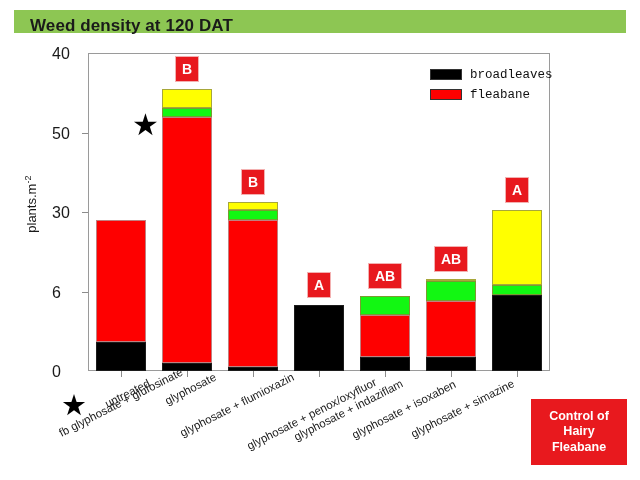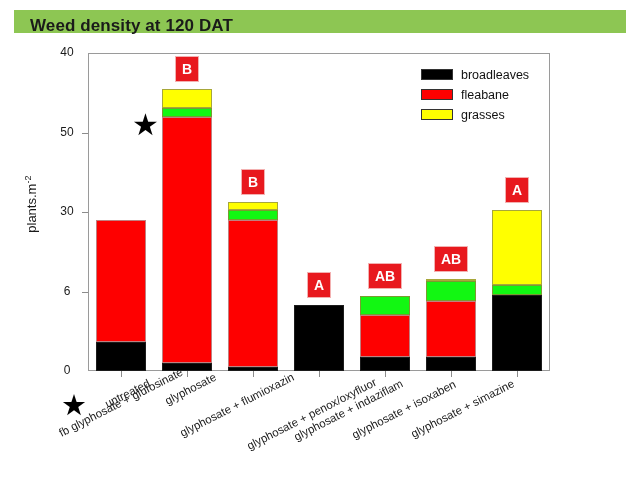"40" .ylabel { font-size: 12px -> 16px; text-align: center -> left }
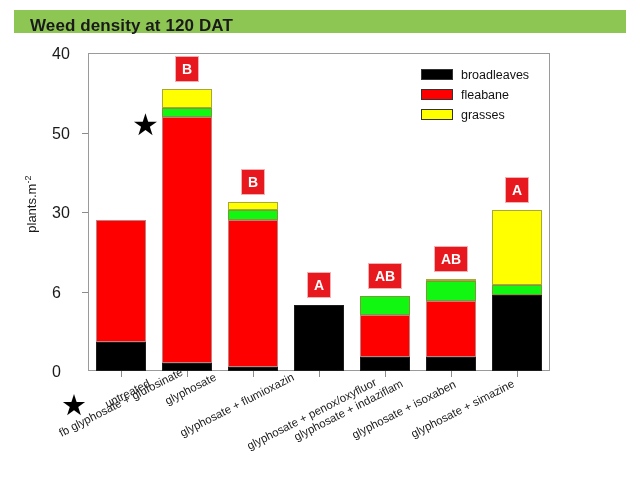"broadleaves" .legend { font-family: none -> Liberation Mono, monospace; left: 421px -> 430px }
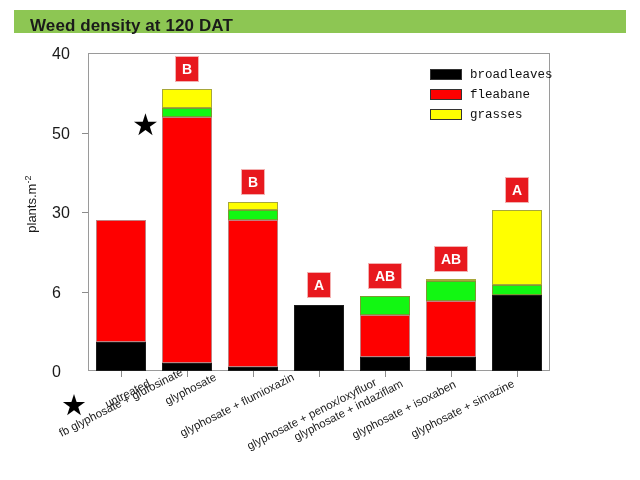"grasses" div.legend-row { html: <div> <div></div> <div>grasses</div> </div> -> none }
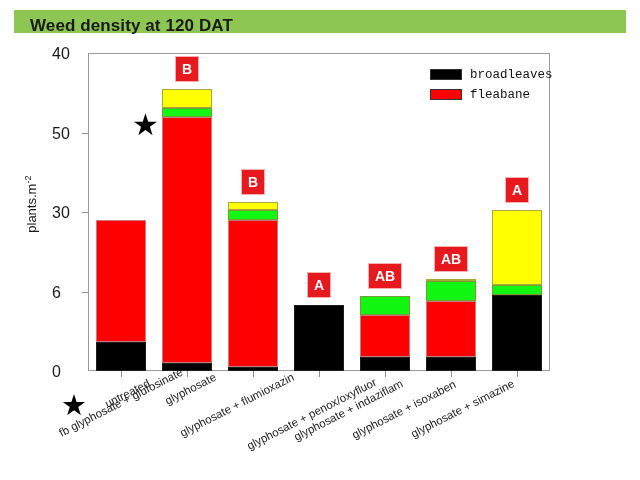"Control of" div.callout { html: none -> <div> <div>Control of</div> <div>Hairy</div> <div>Fleabane</div> </div> }
